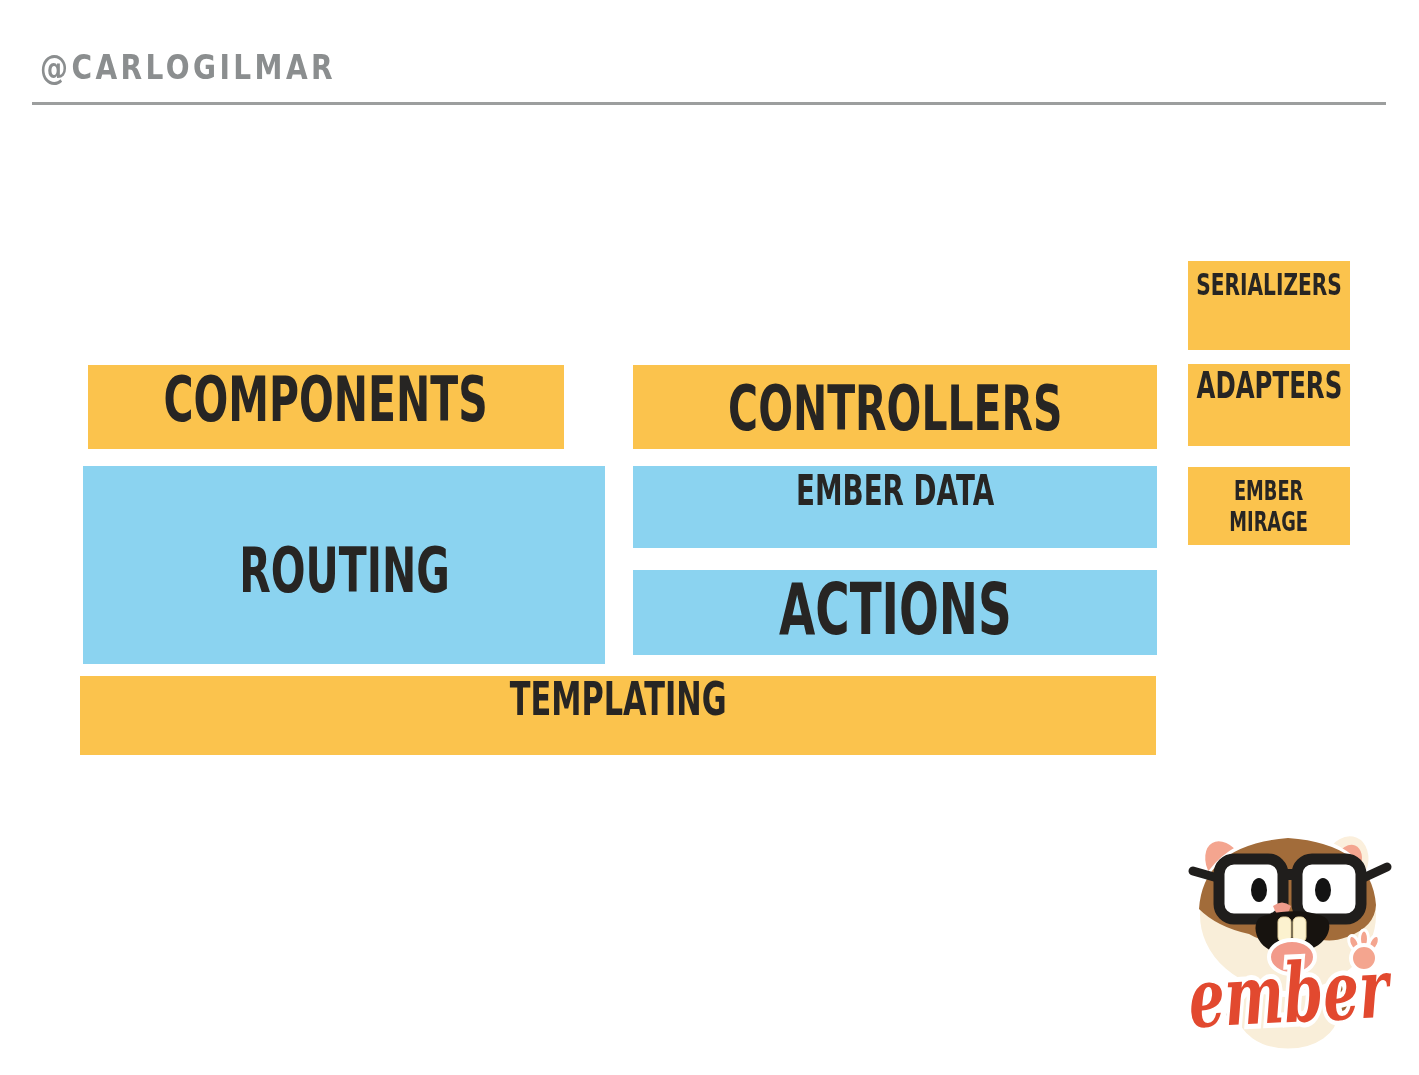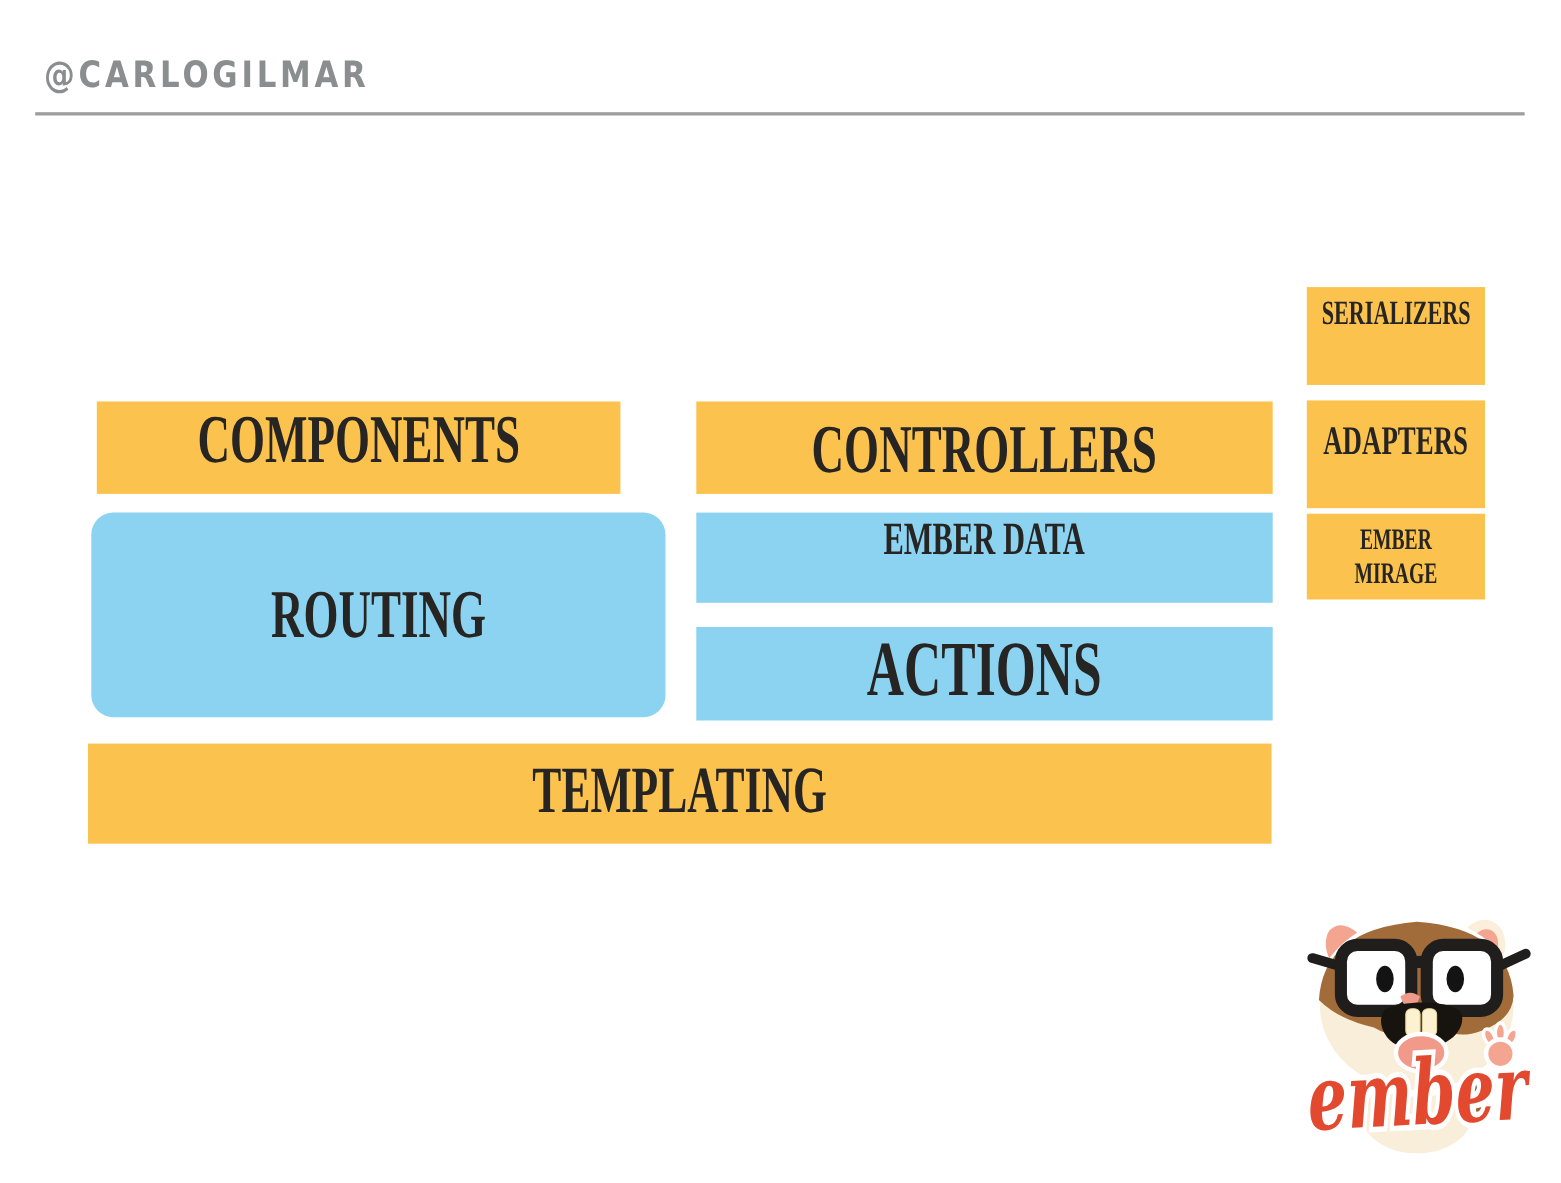"SERIALIZERS" .block { font-family: Liberation Serif, serif -> none }
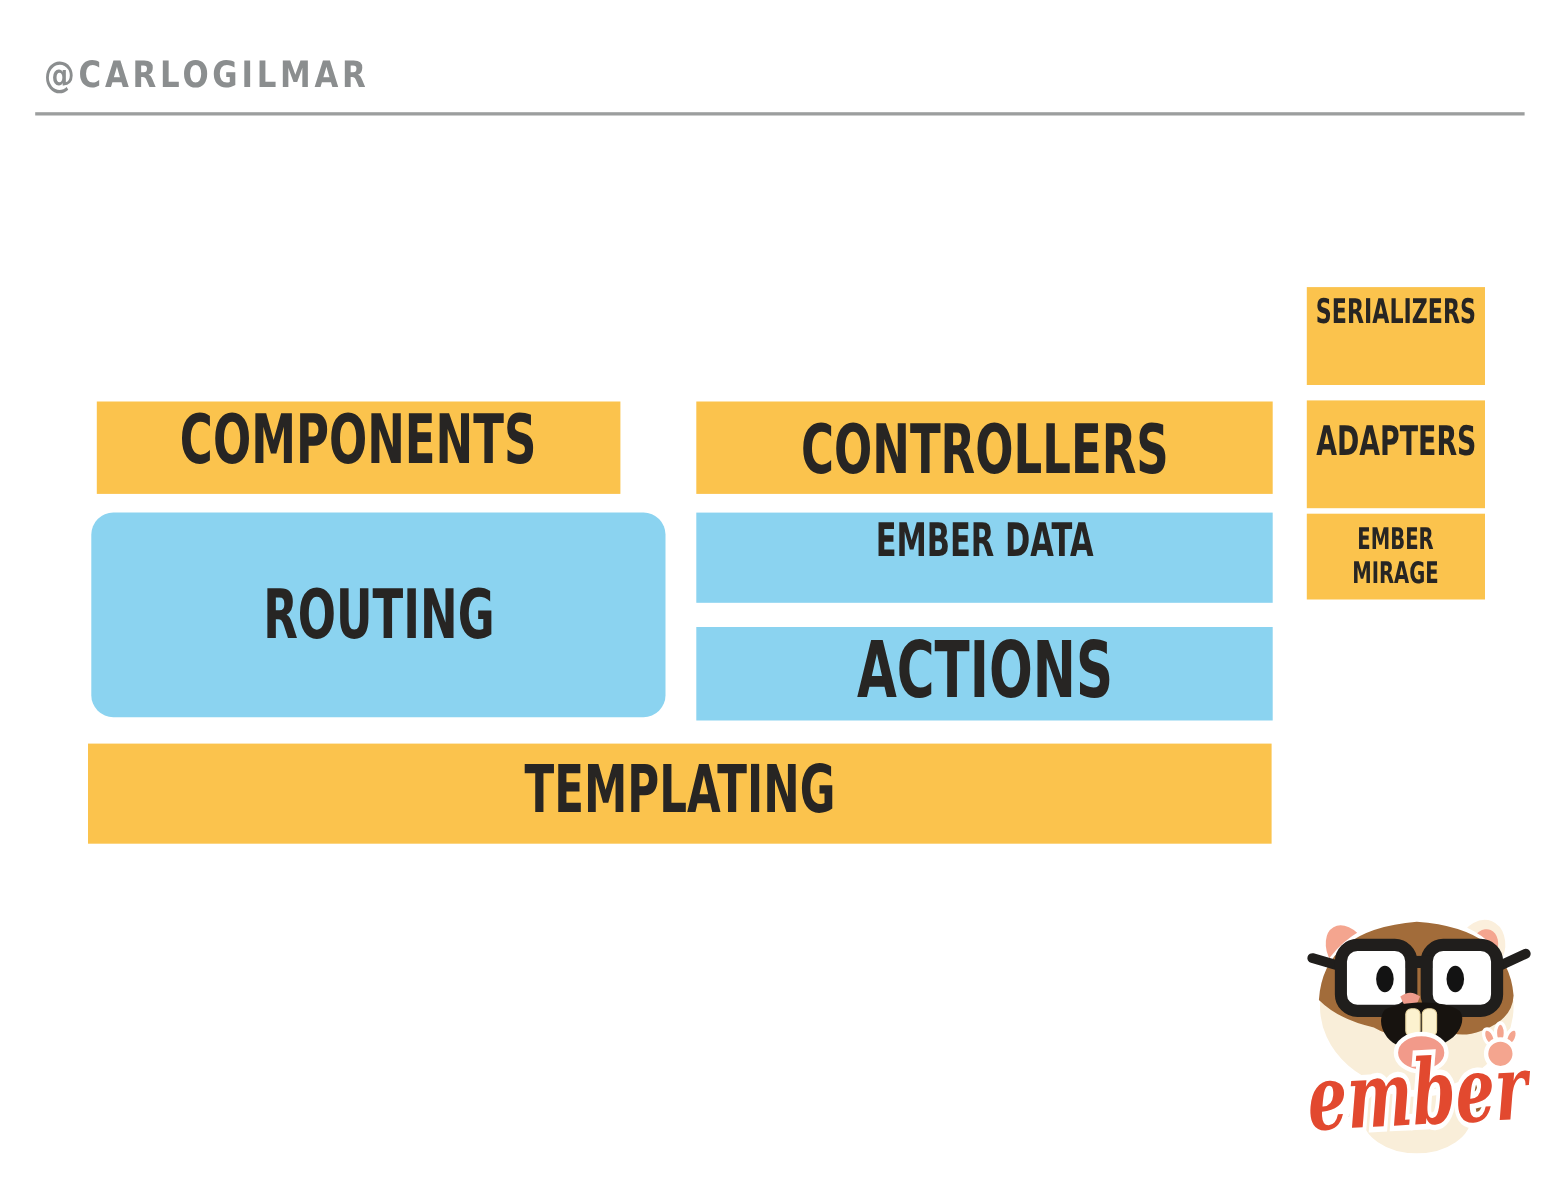"ADAPTERS" .b-adapters { padding-top: 19px -> 3px }
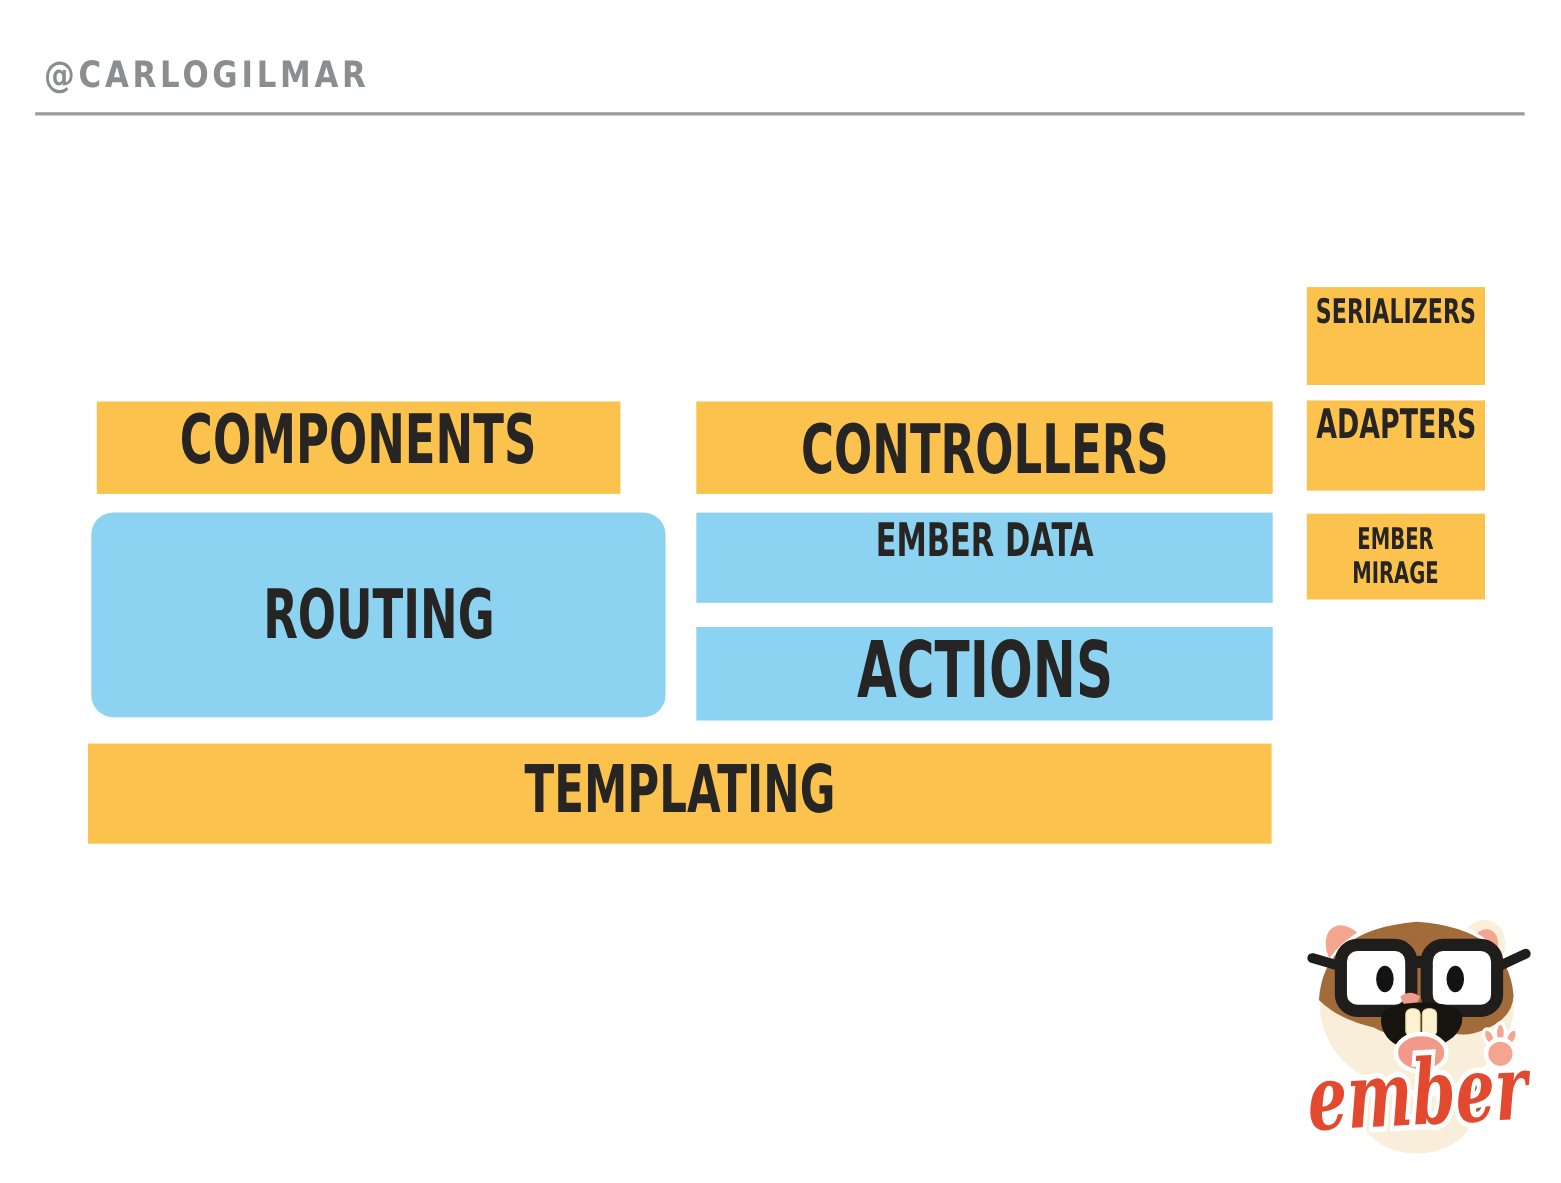"ROUTING" .b-routing { border-radius: 20px -> none; padding-top: 0 -> 12px }
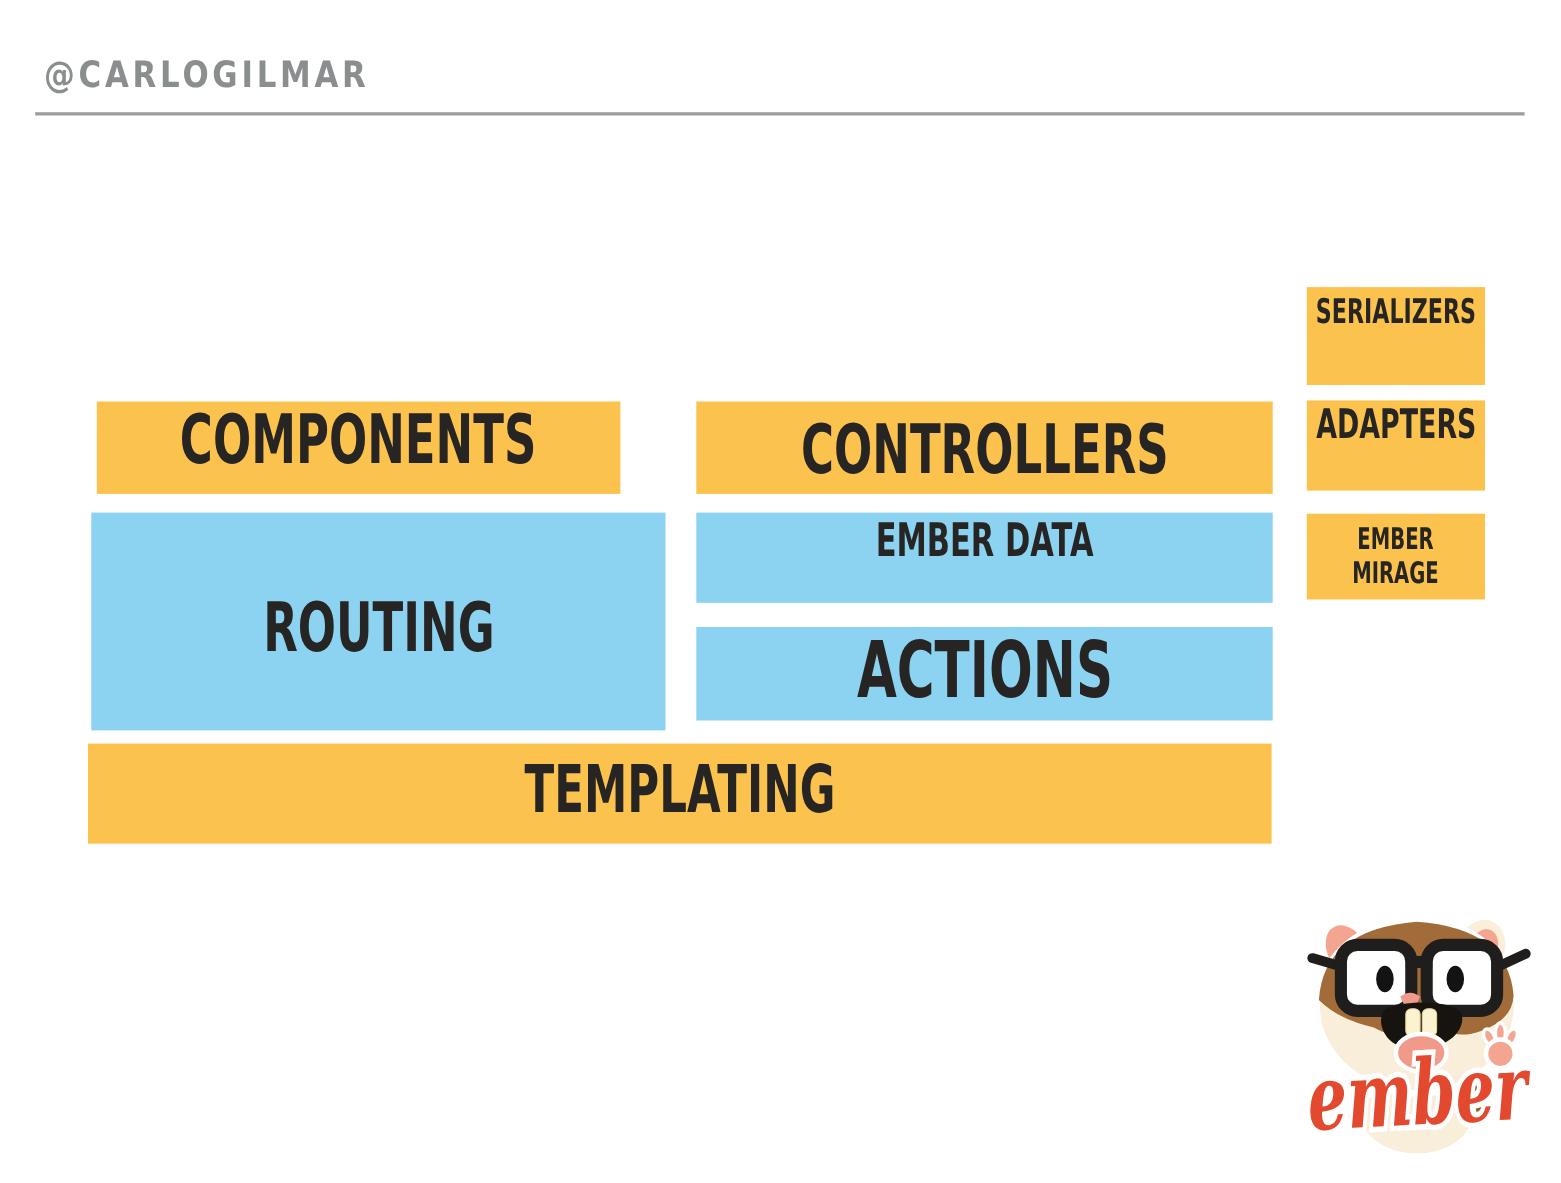"TEMPLATING" .b-templating { font-size: 60px -> 46px; padding-top: 12px -> 0 }
